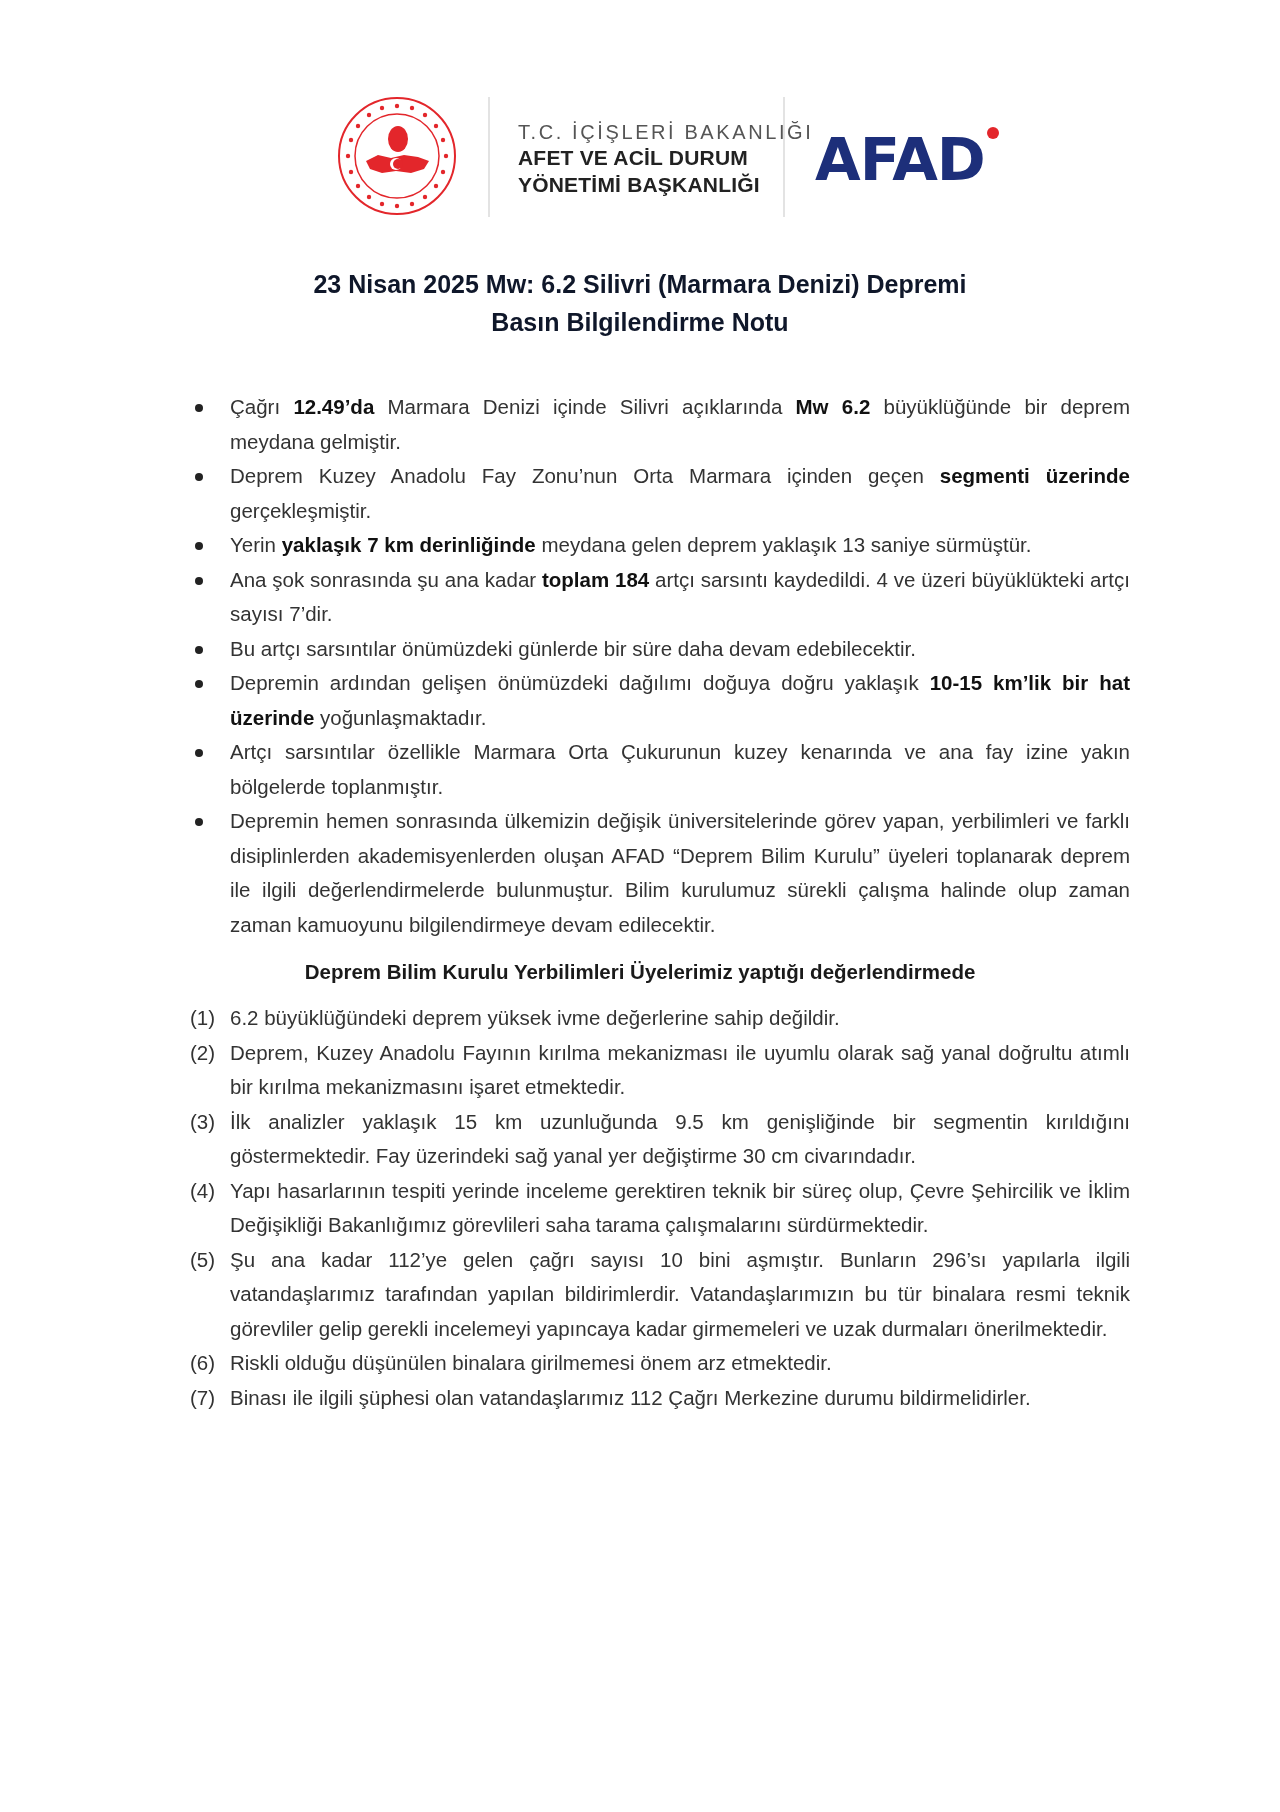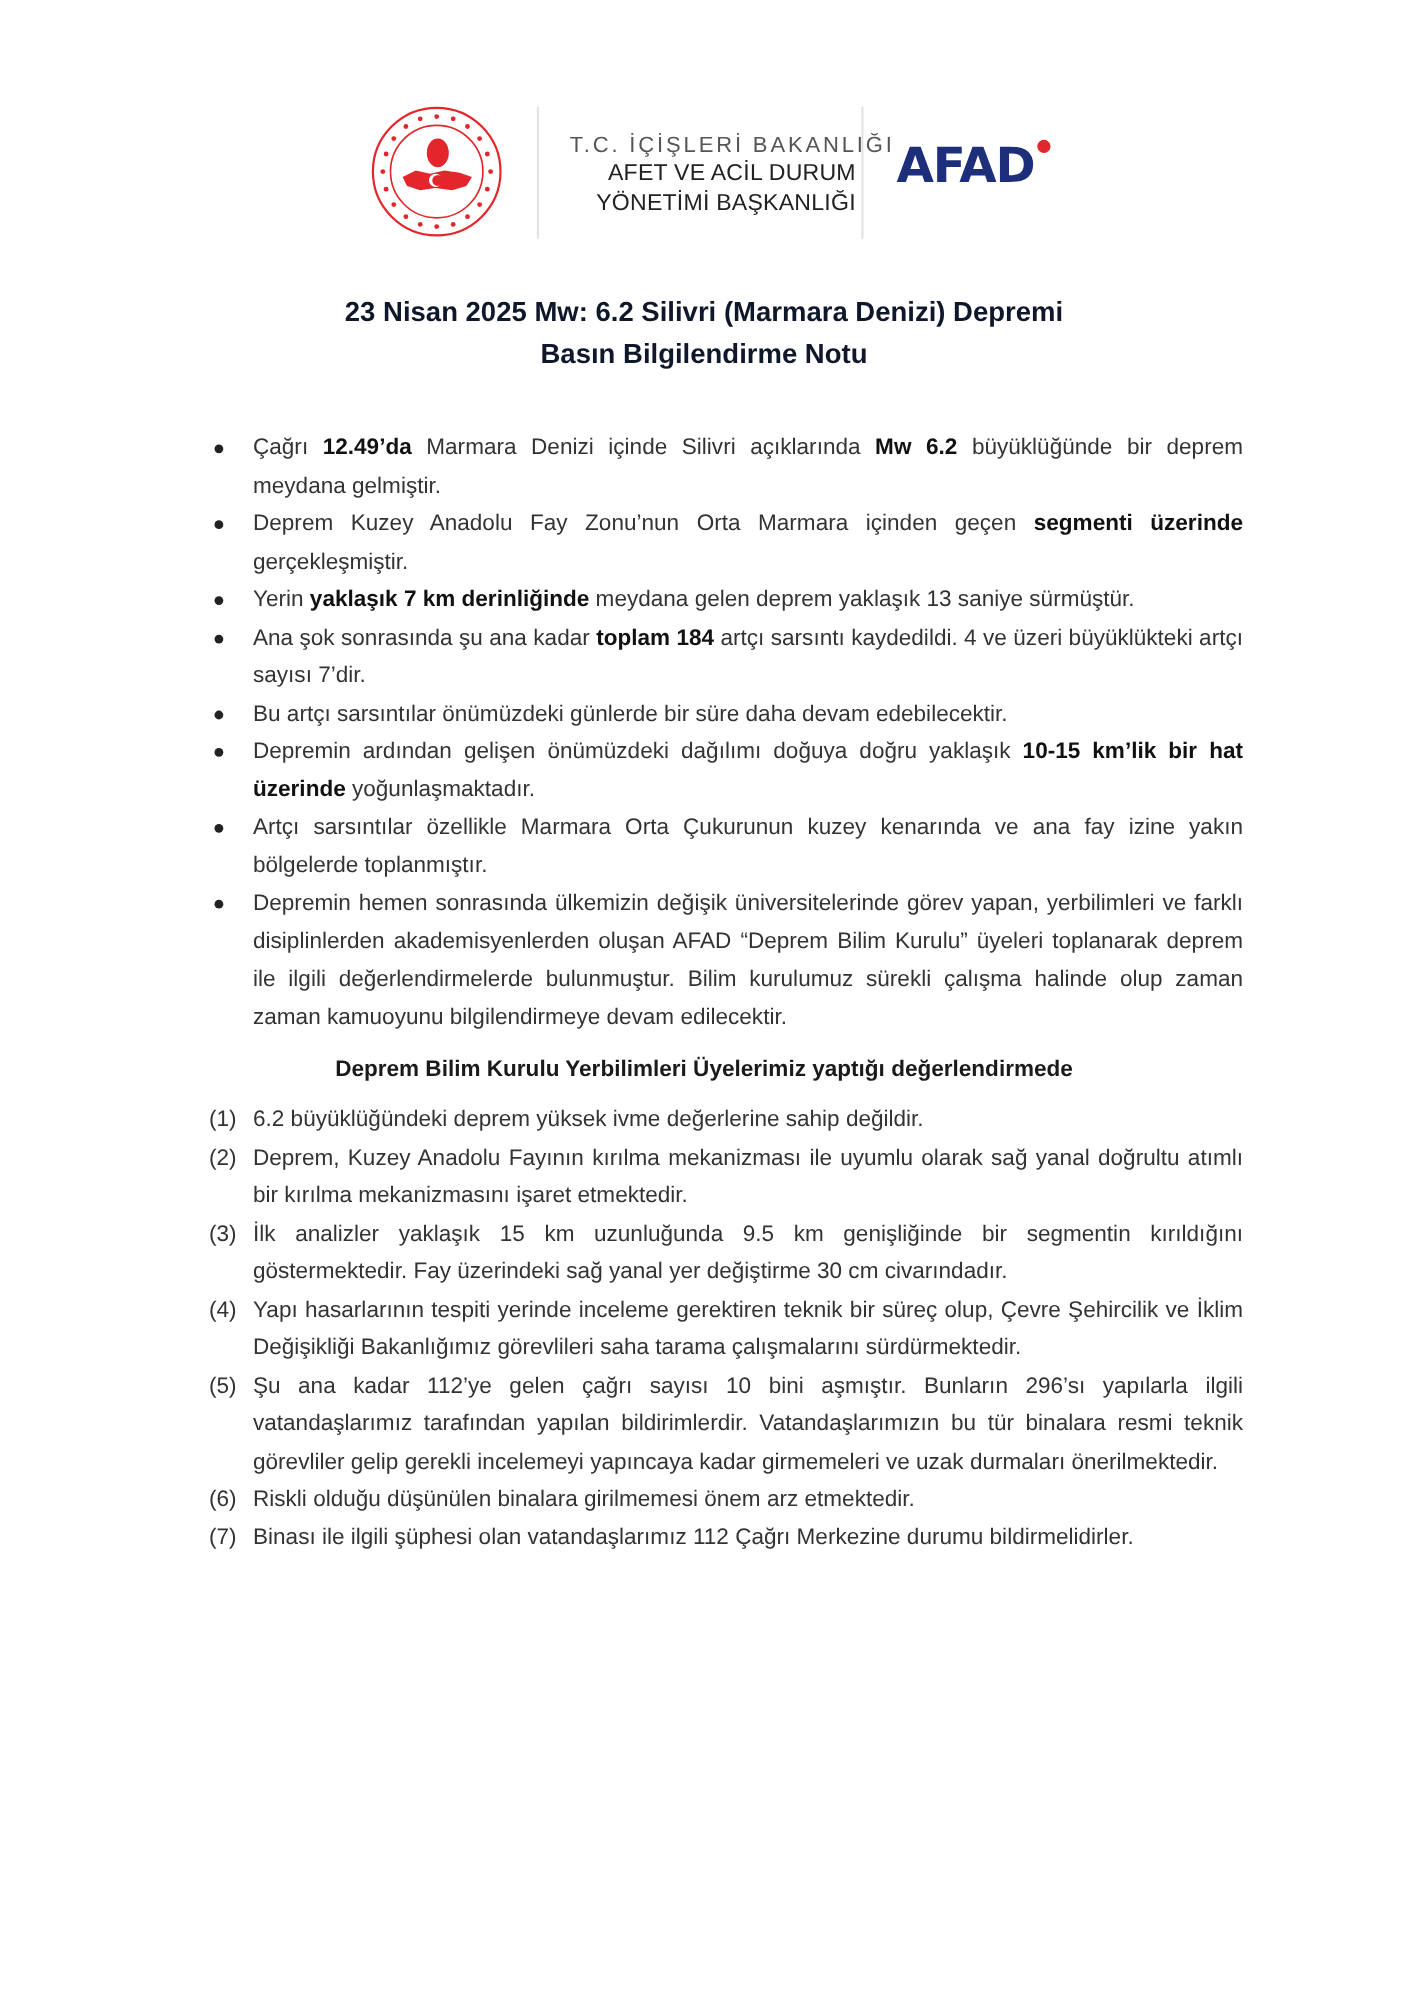"AFET VE ACİL DURUM" .ministry .line2, .ministry .line3 { font-weight: normal -> bold; text-align: right -> none }
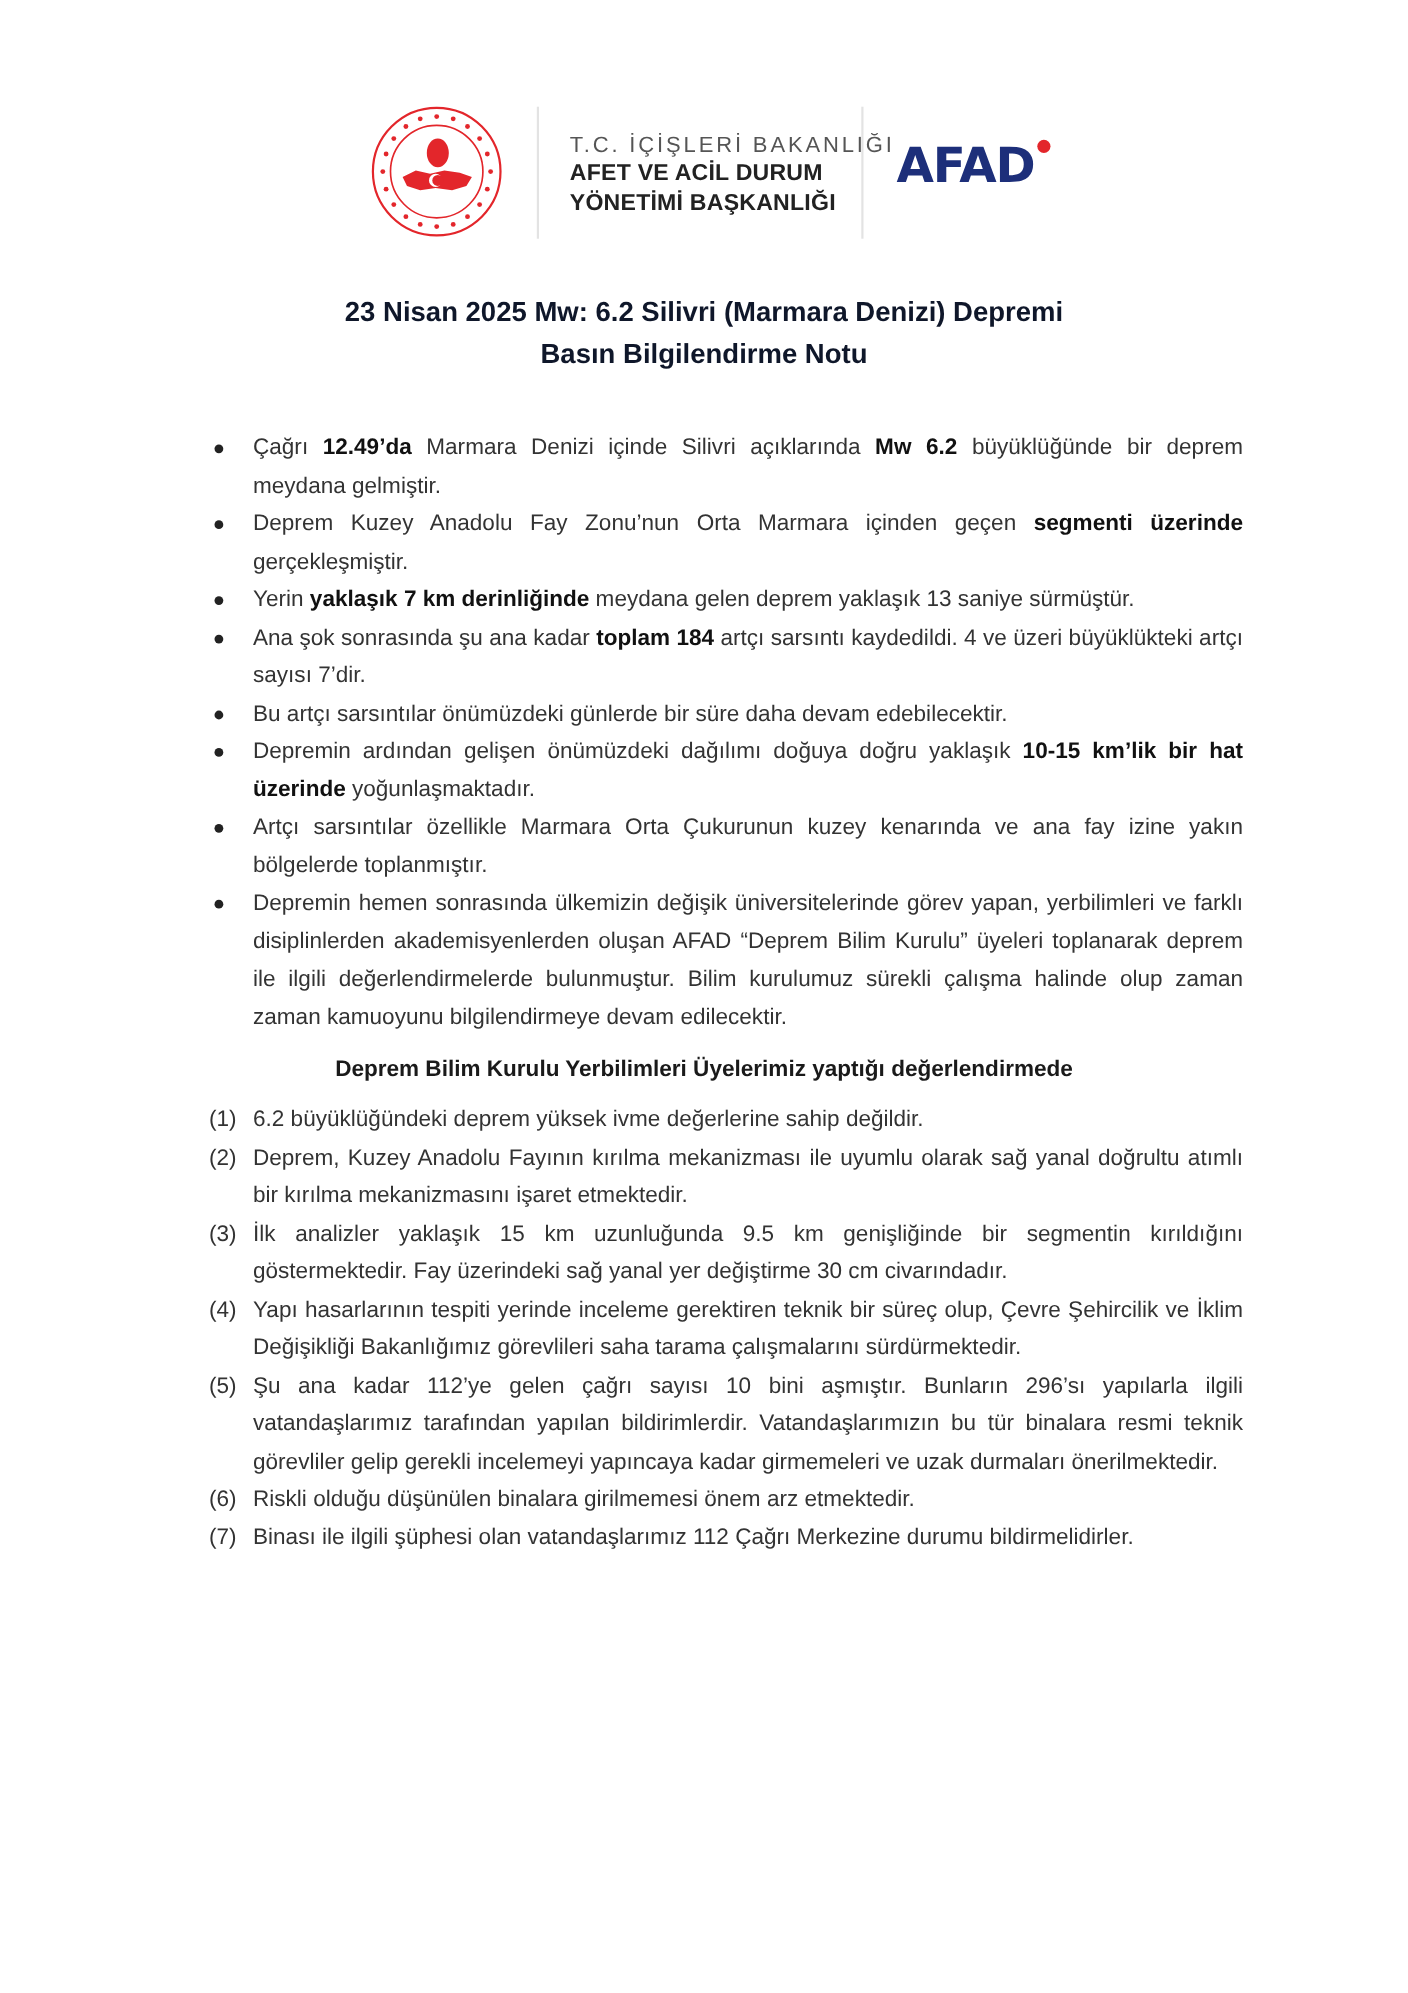"AFAD" .afad-logo .word { font-size: 44px -> 59px }
